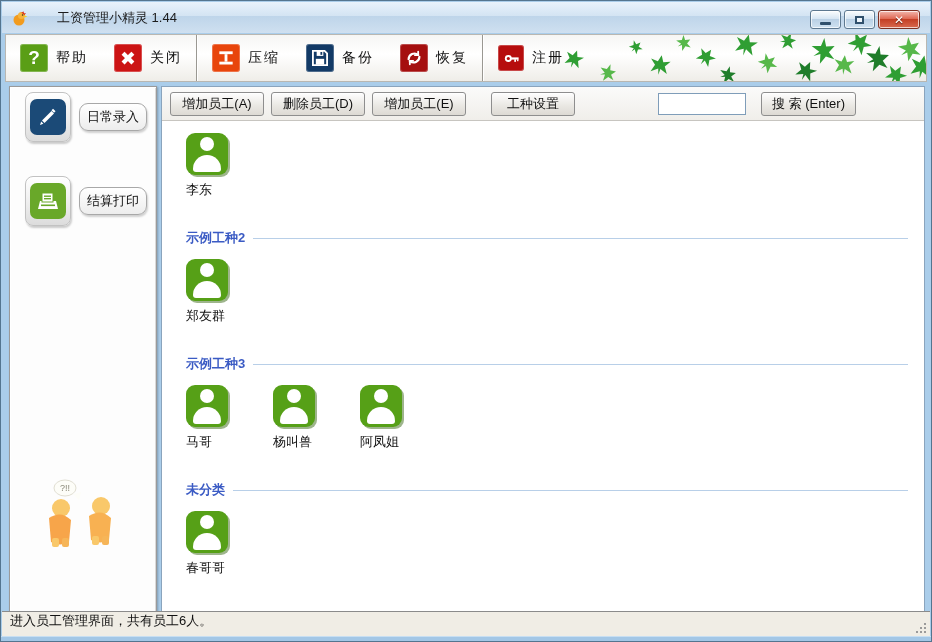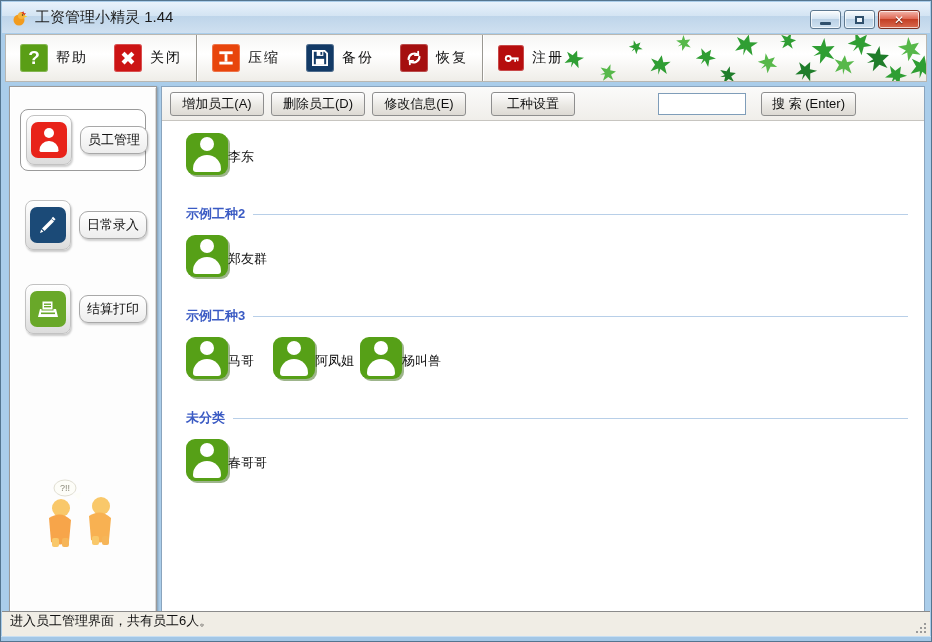"工资管理小精灵 1.44" .title-text { font-size: 15px -> 13px; margin-left: none -> 22px }
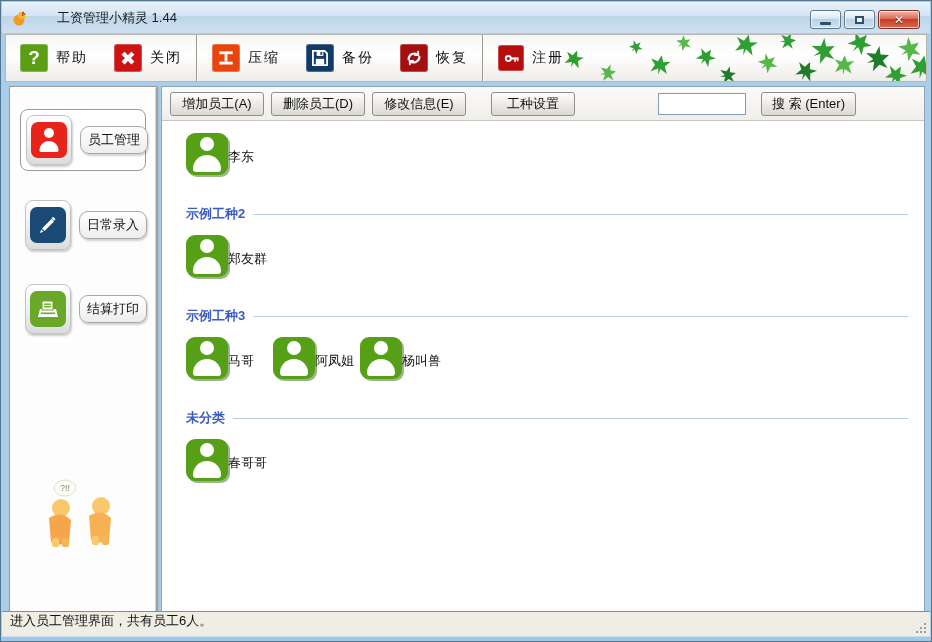"修改信息(E)" button.btn { text: 修改信息 -> 增加员工 }
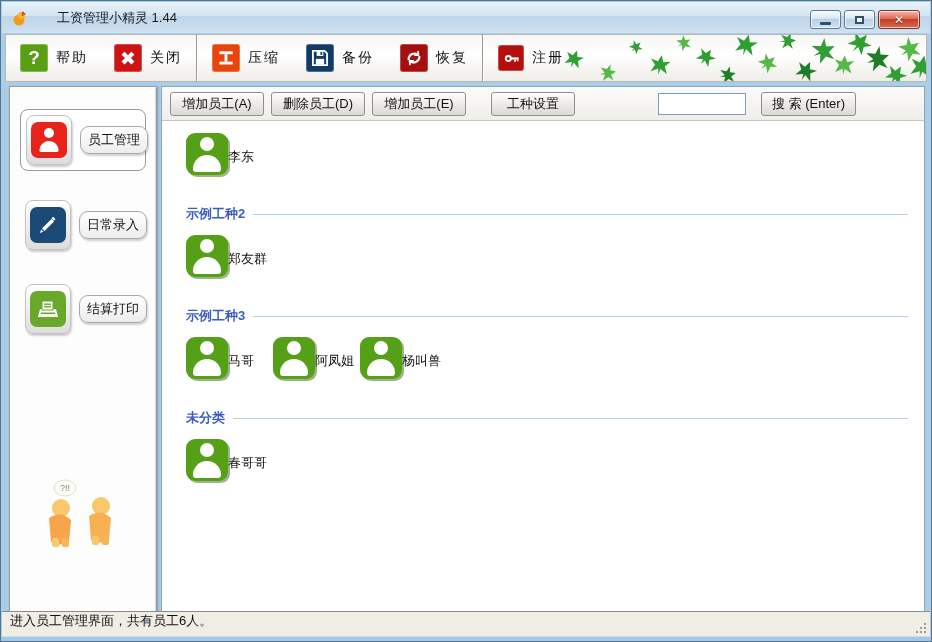"员工管理" div.side-item { html: <div> <div> <div> <div></div> </div> </div> <span>员工管理</span> </div> -> none }
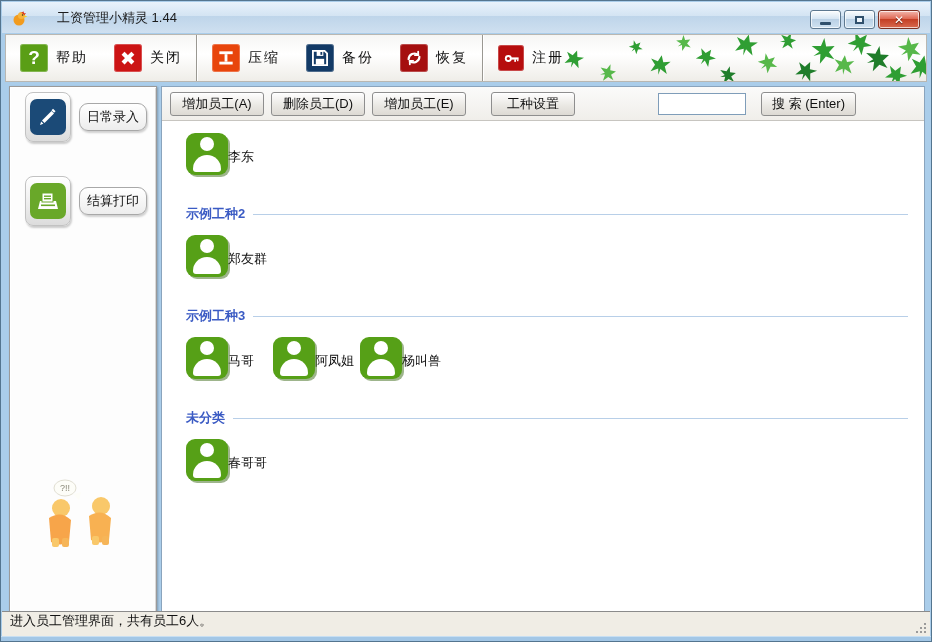"李东" .tile { align-items: center -> none; flex-direction: row -> column }
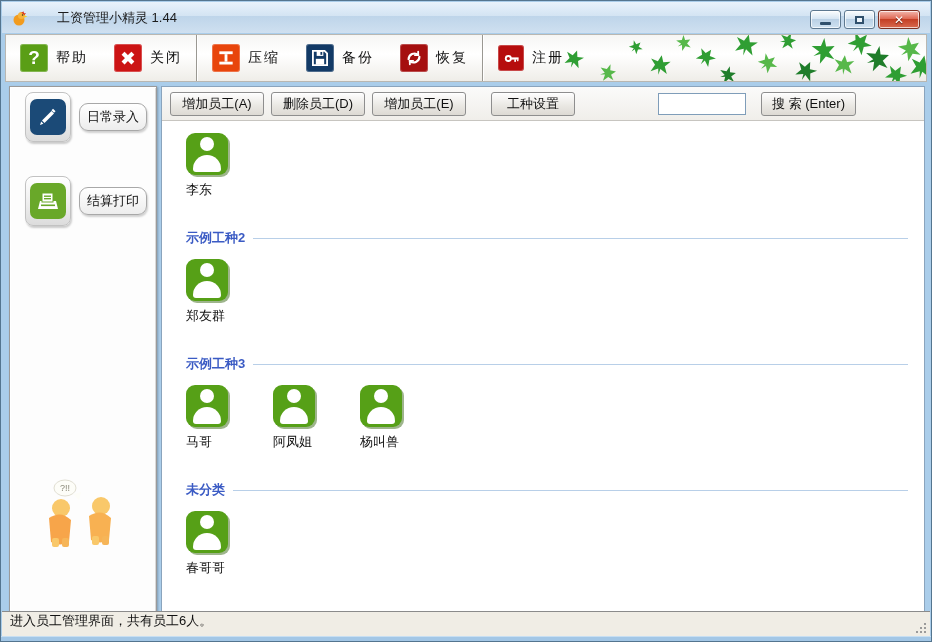"阿凤姐" div.tile { order: before "杨叫兽" -> after "杨叫兽" }
